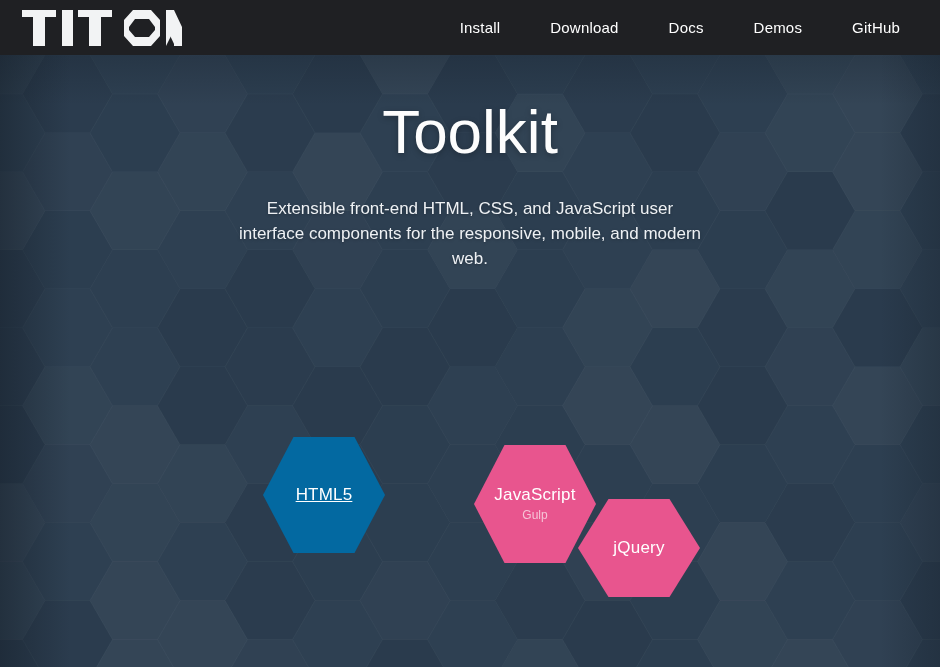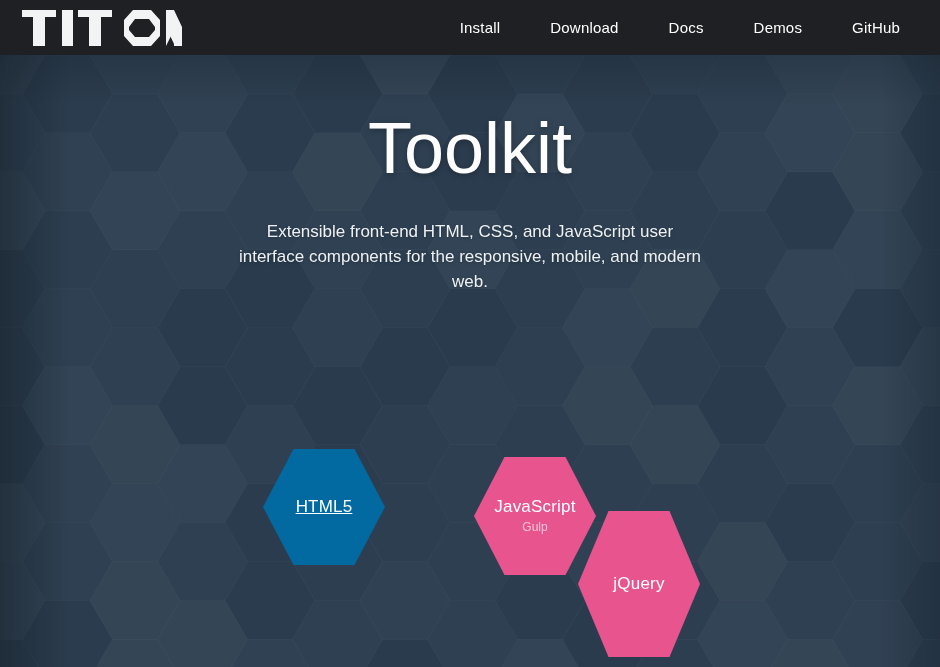"Toolkit" .hero-title { font-size: 72px -> 62px; margin-top: 56px -> 44px }
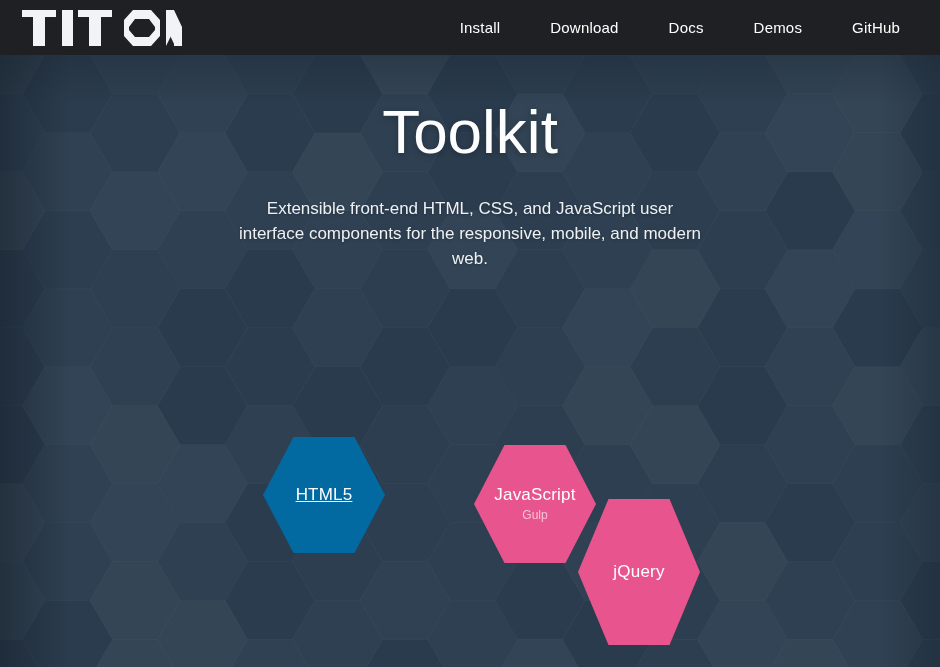"jQuery" div.tech-hex { height: 146px -> 98px }
